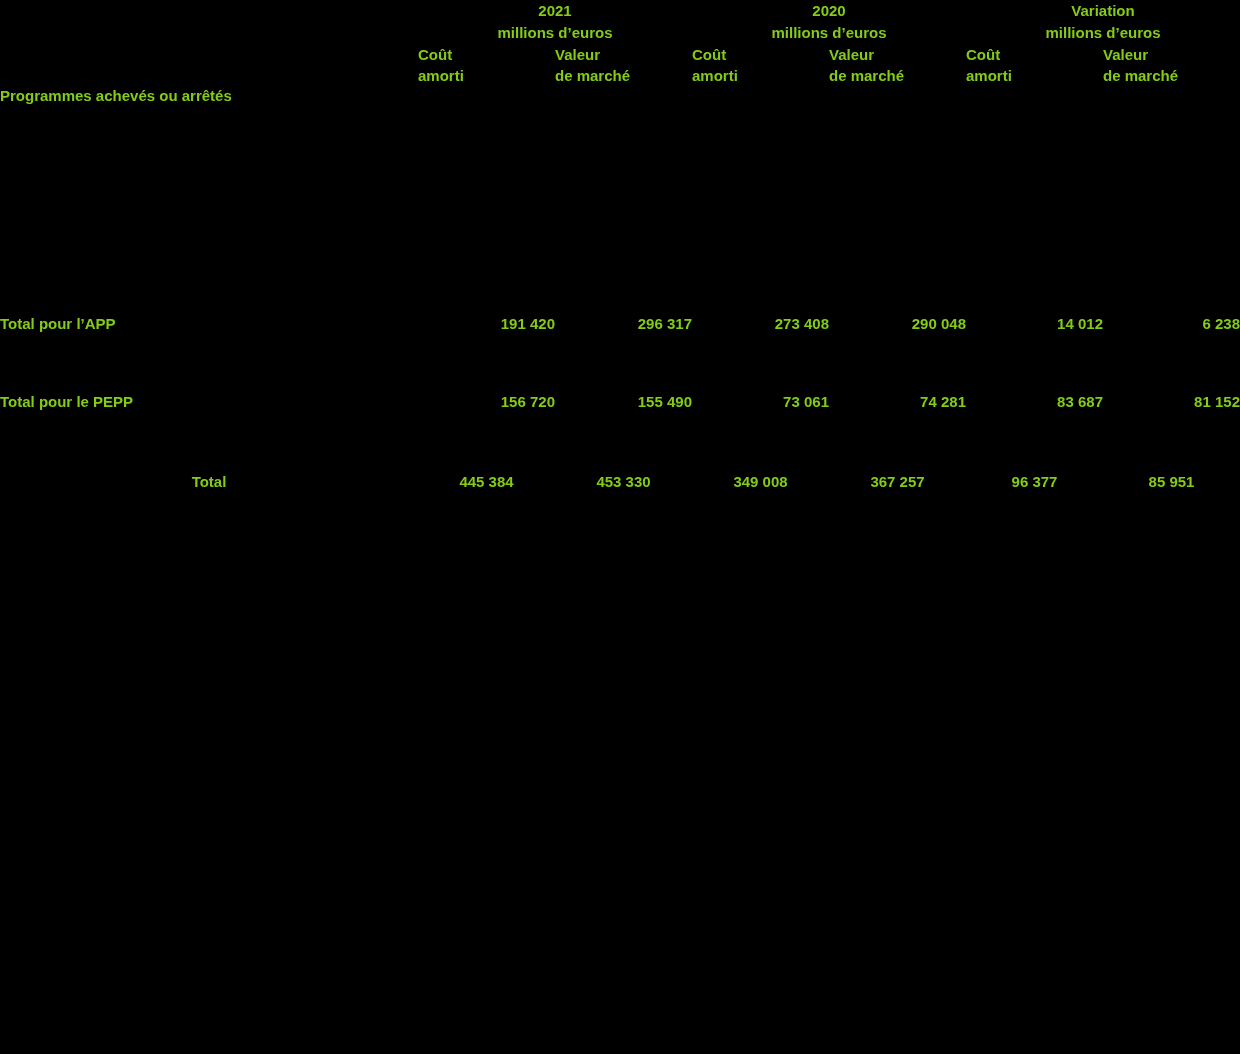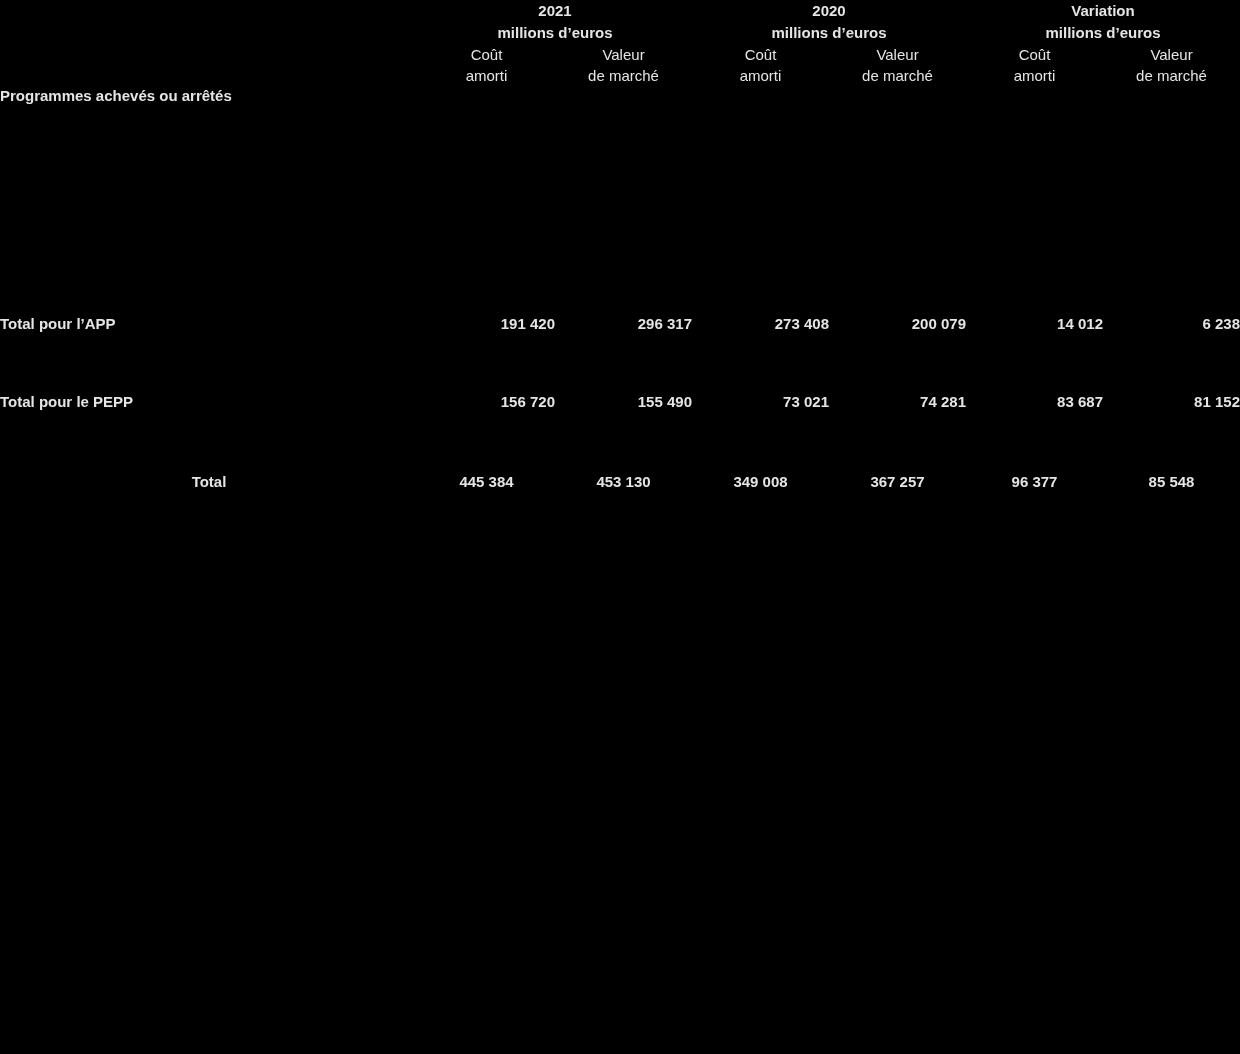"2021" table.fin { color: #e5e5e5 -> #84cc16 }
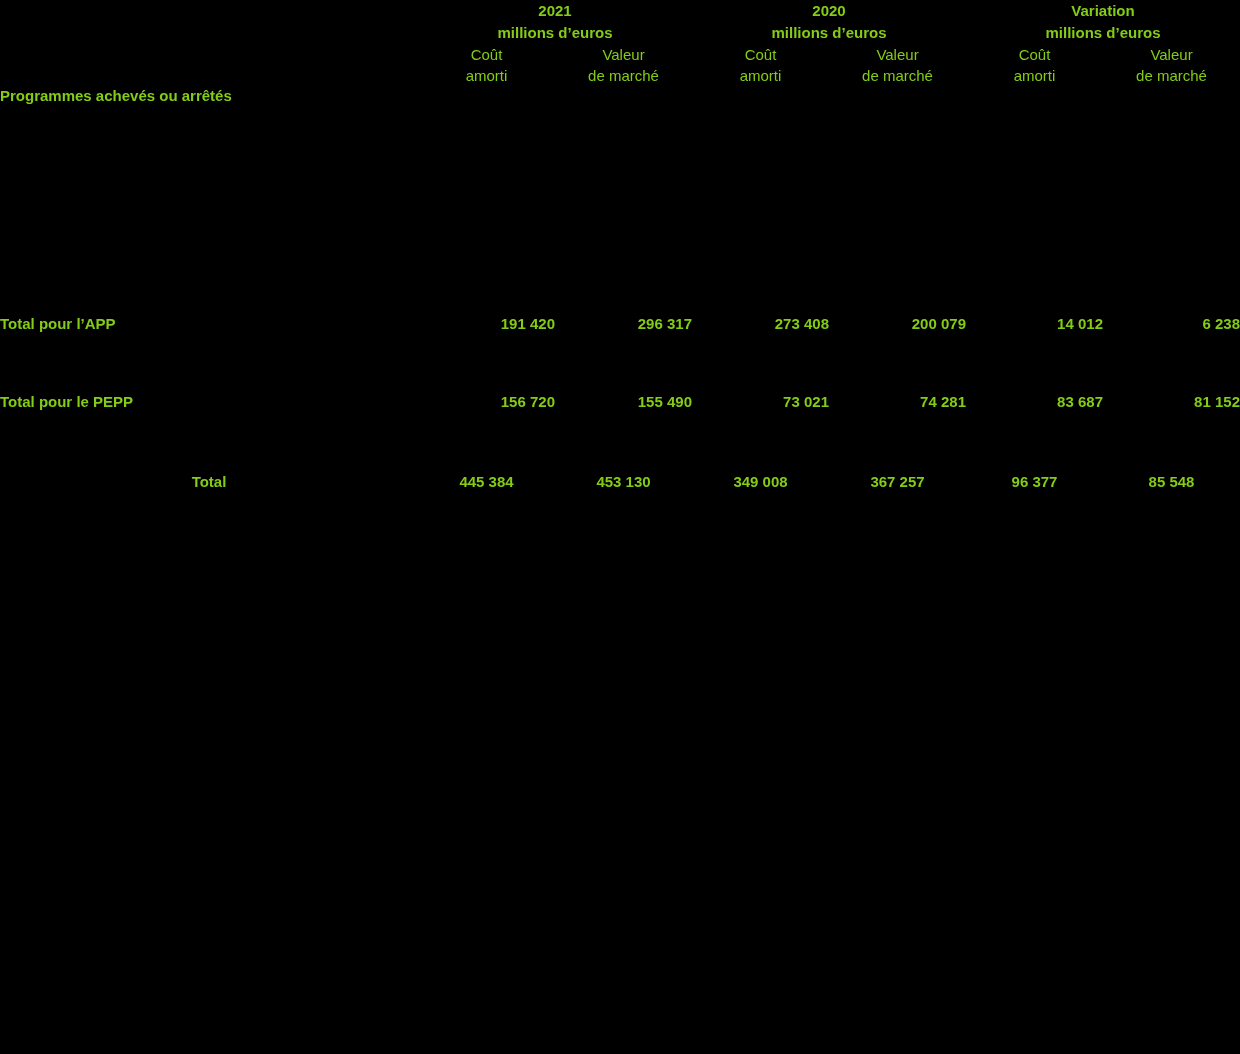"Coût" .sub { font-weight: normal -> bold; text-align: center -> left }
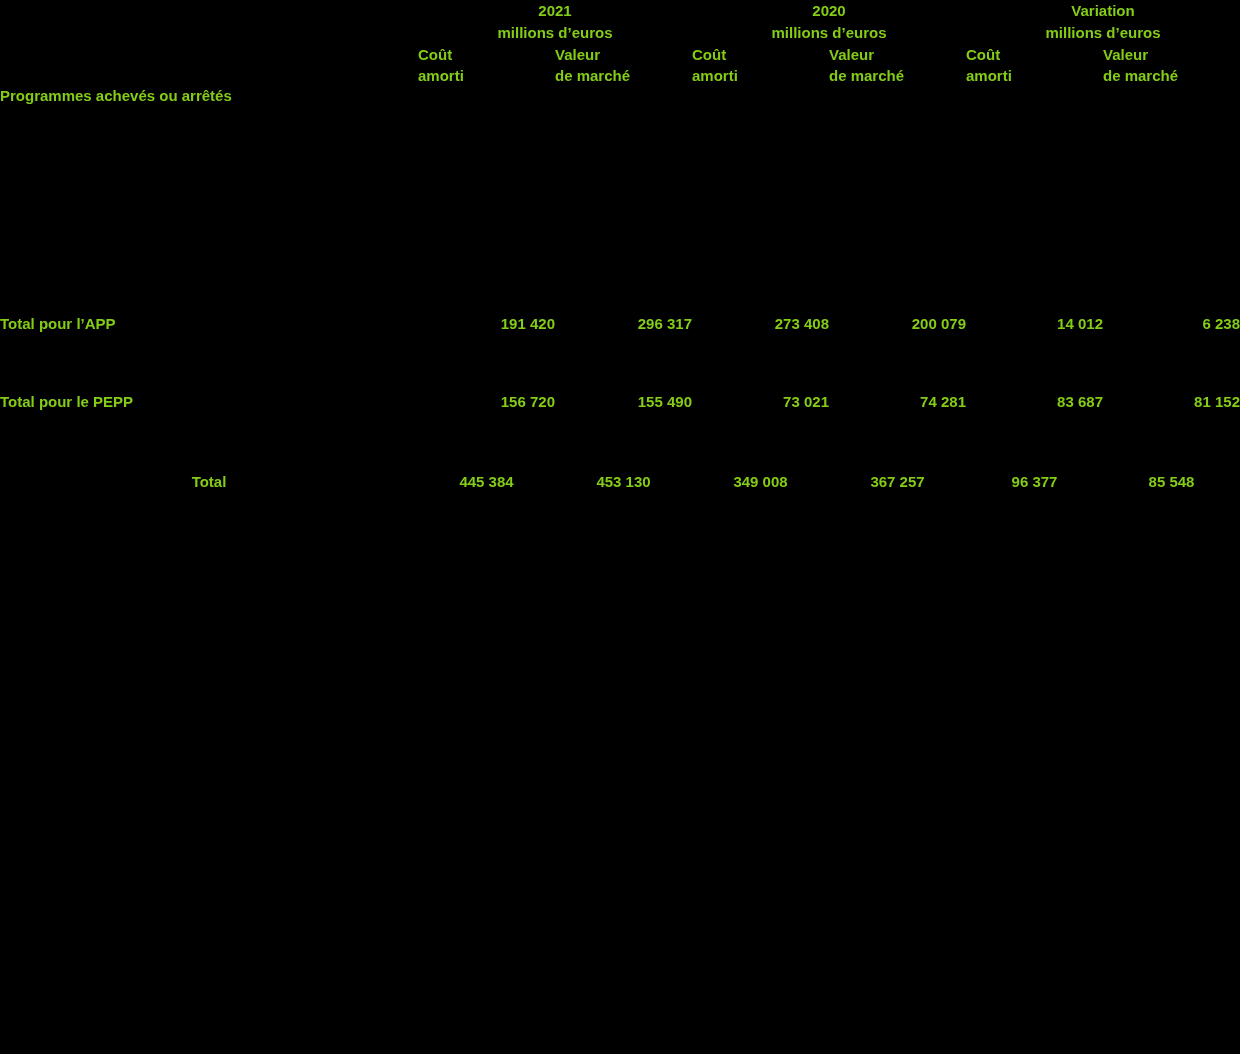"200 079" td.num { text: 200 079 -> 290 048 }
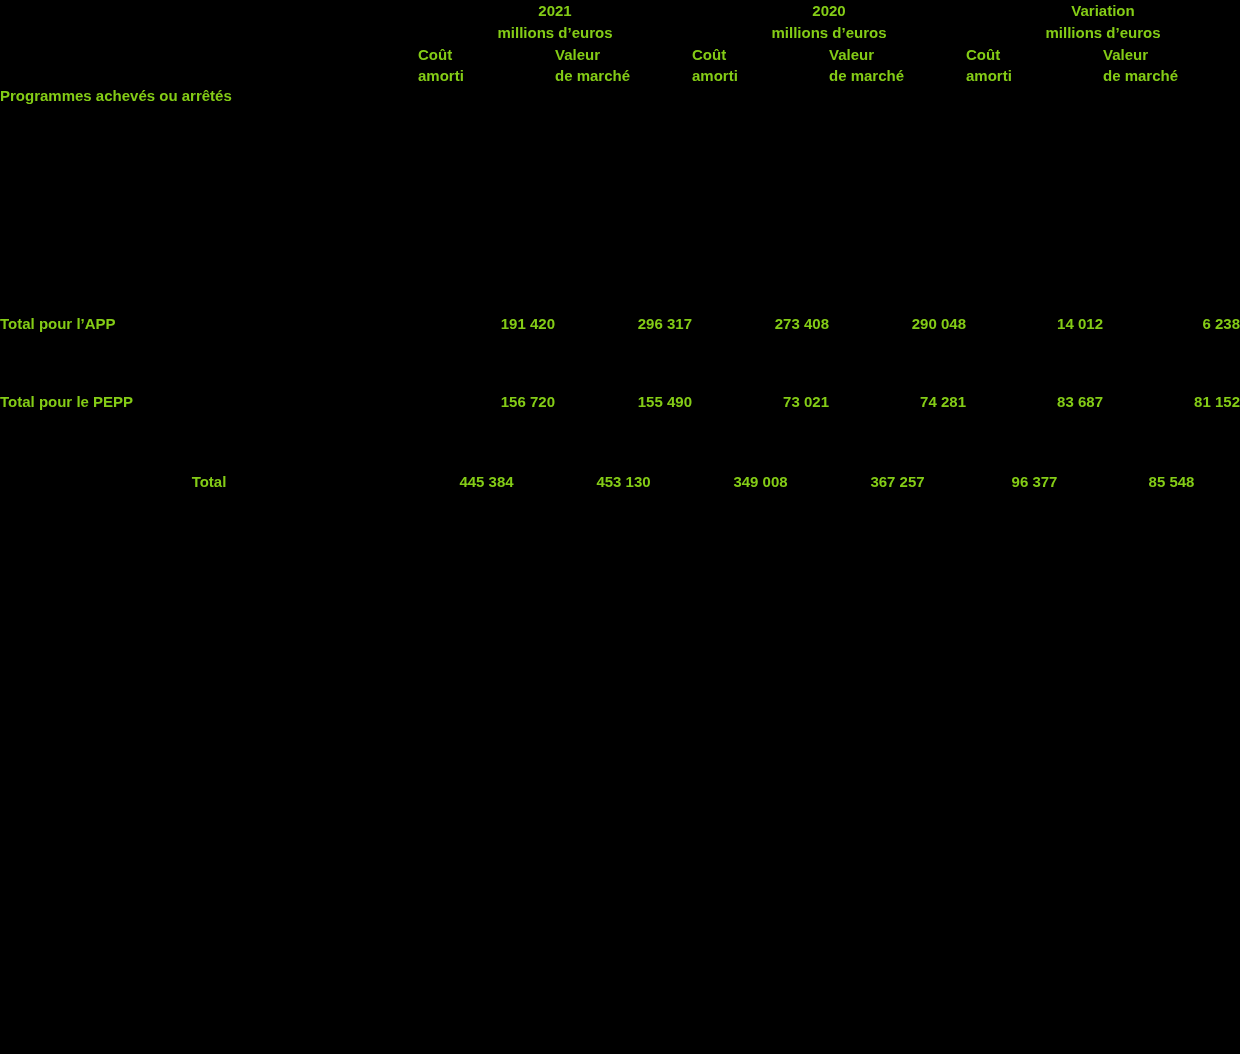"73 021" td.num { text: 73 021 -> 73 061 }
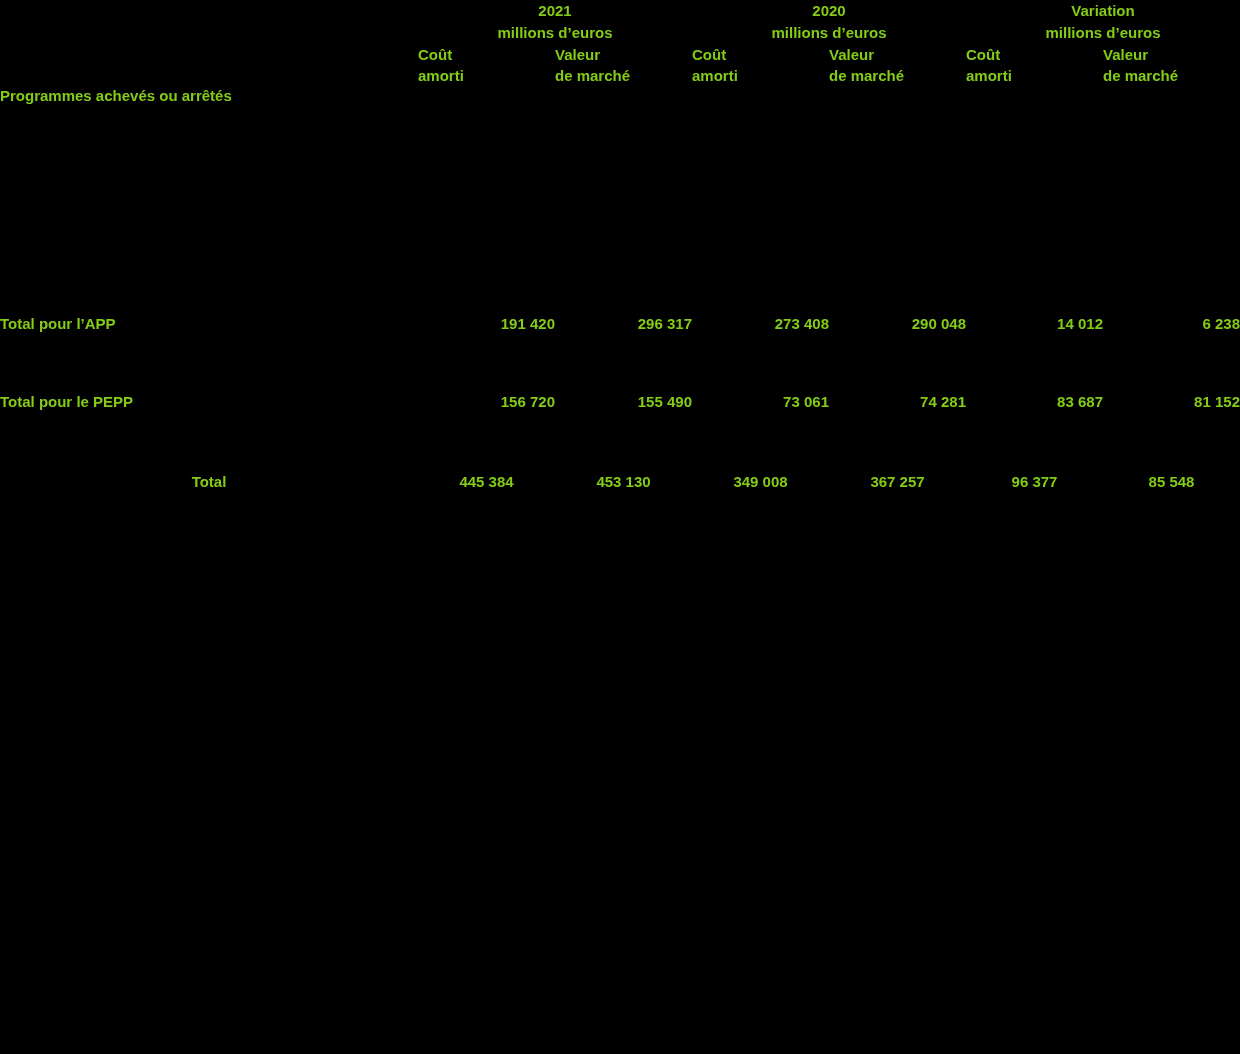"453 130" td.num { text: 453 130 -> 453 330 }
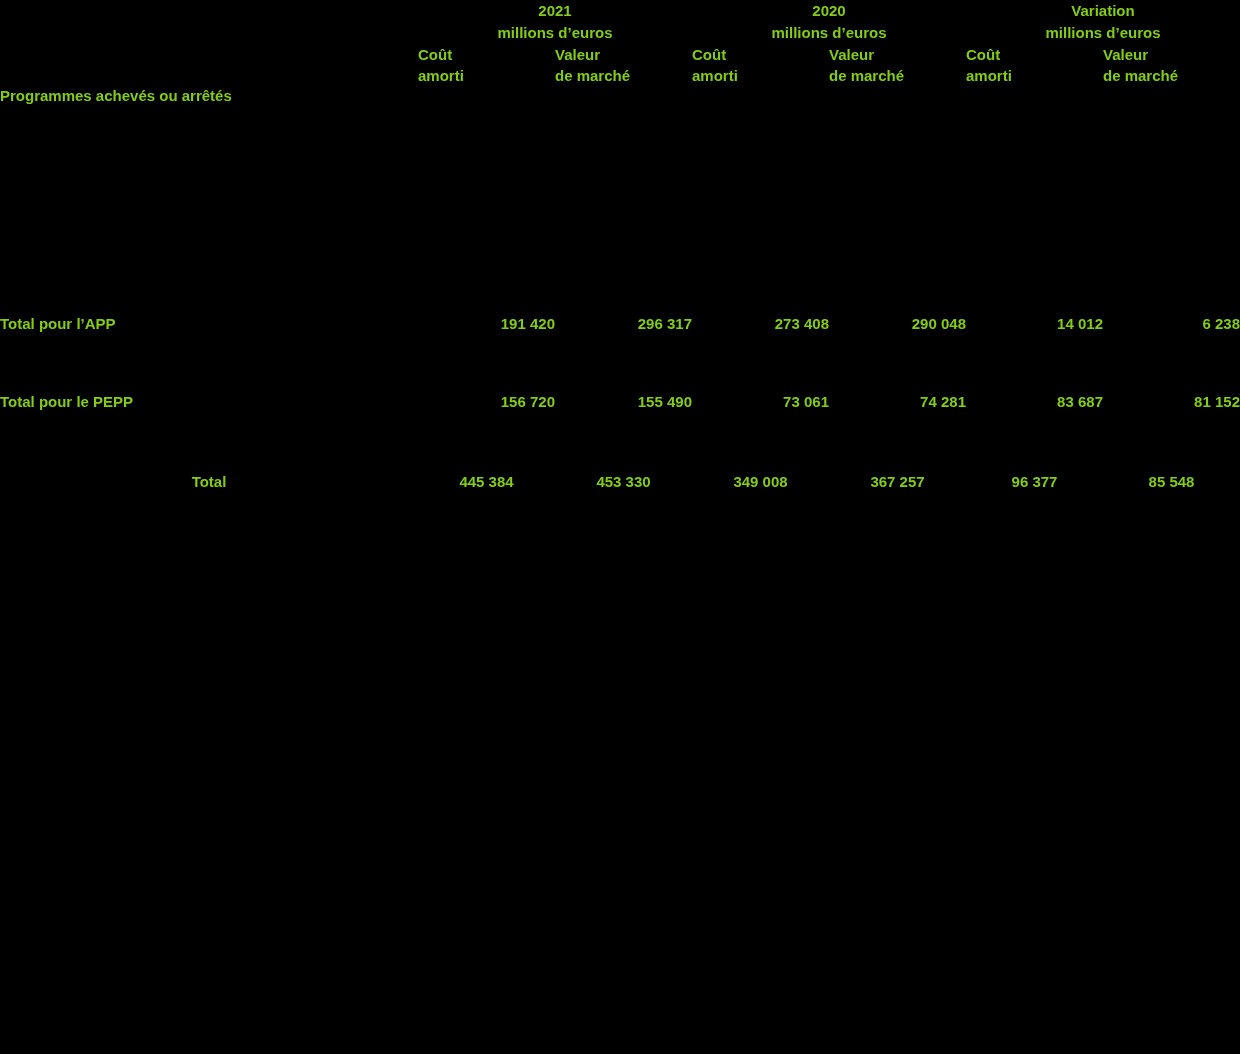"85 548" td.num { text: 85 548 -> 85 951 }
